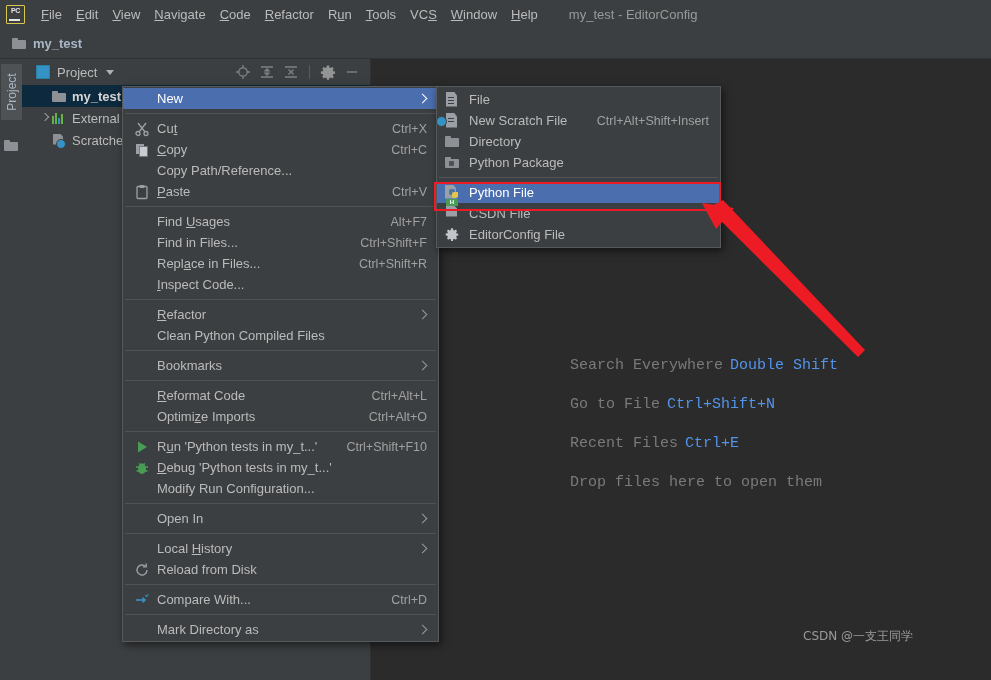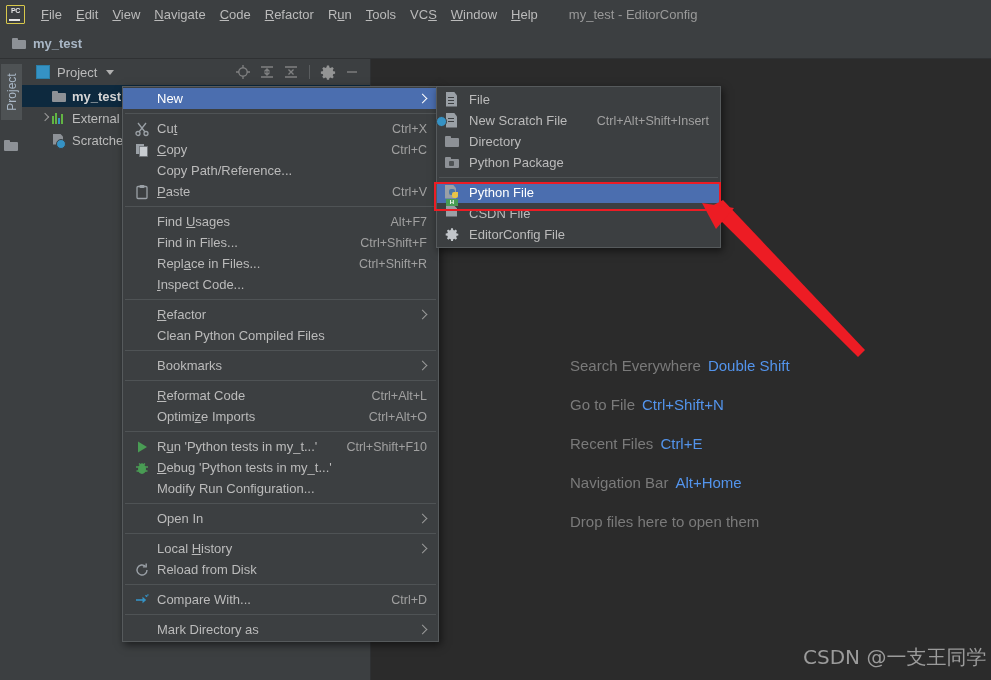"Search Everywhere Double Shift" #hints { font-family: none -> Liberation Mono, monospace }
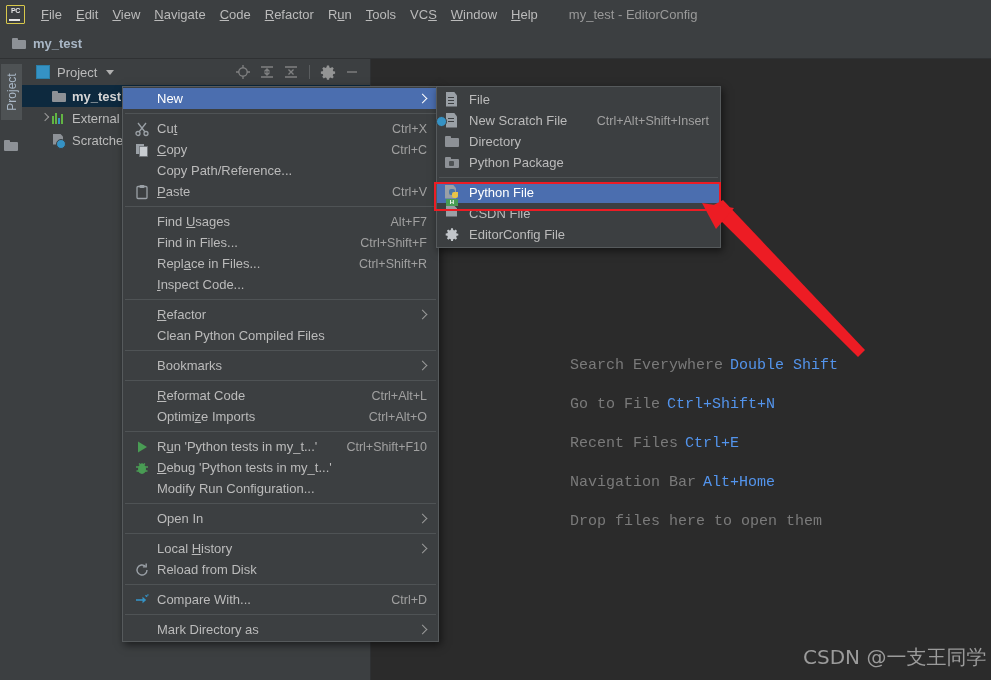"Navigation Bar Alt+Home" div.hint-row { html: <div> <span>Navigation Bar</span><span>Alt+Home</span> </div> -> none }
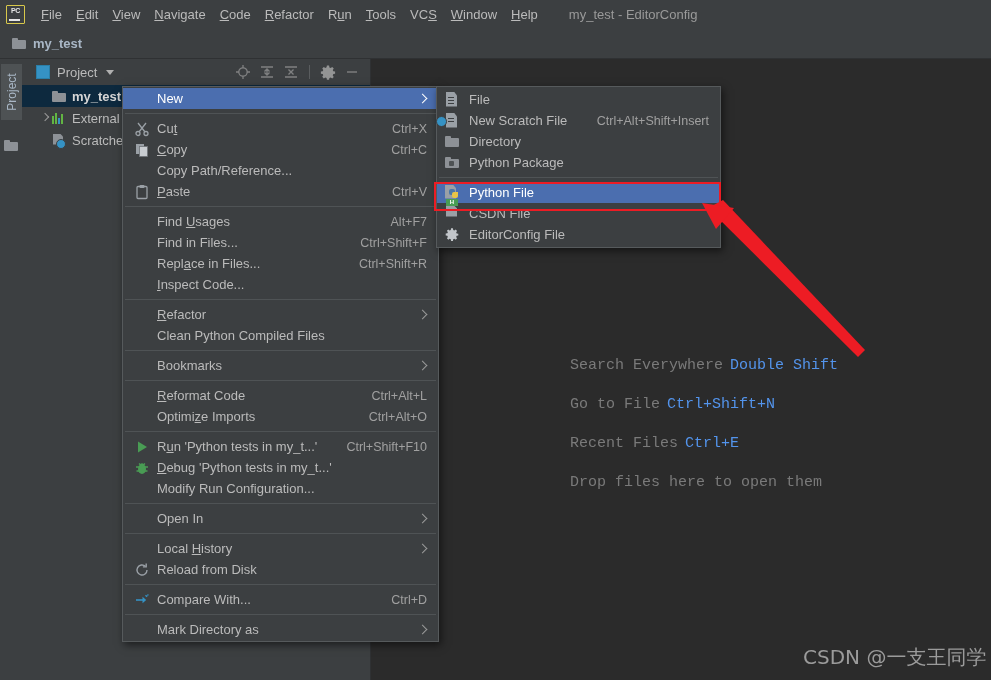"CSDN @一支王同学" #watermark { font-size: 20px -> 12px; top: 644px -> 628px }
